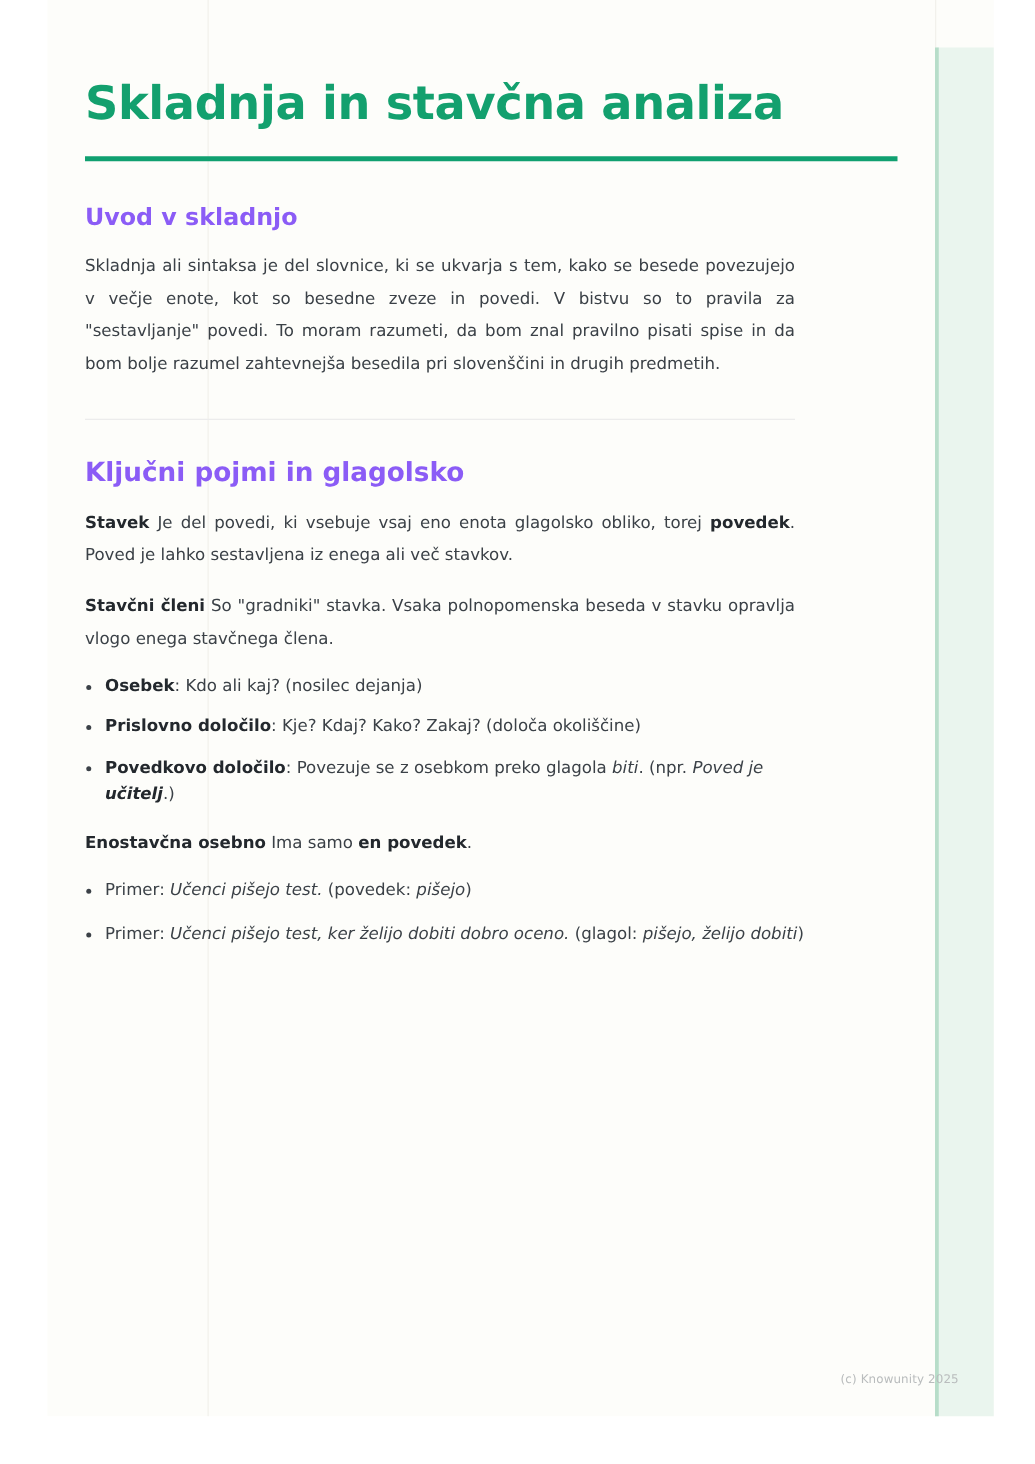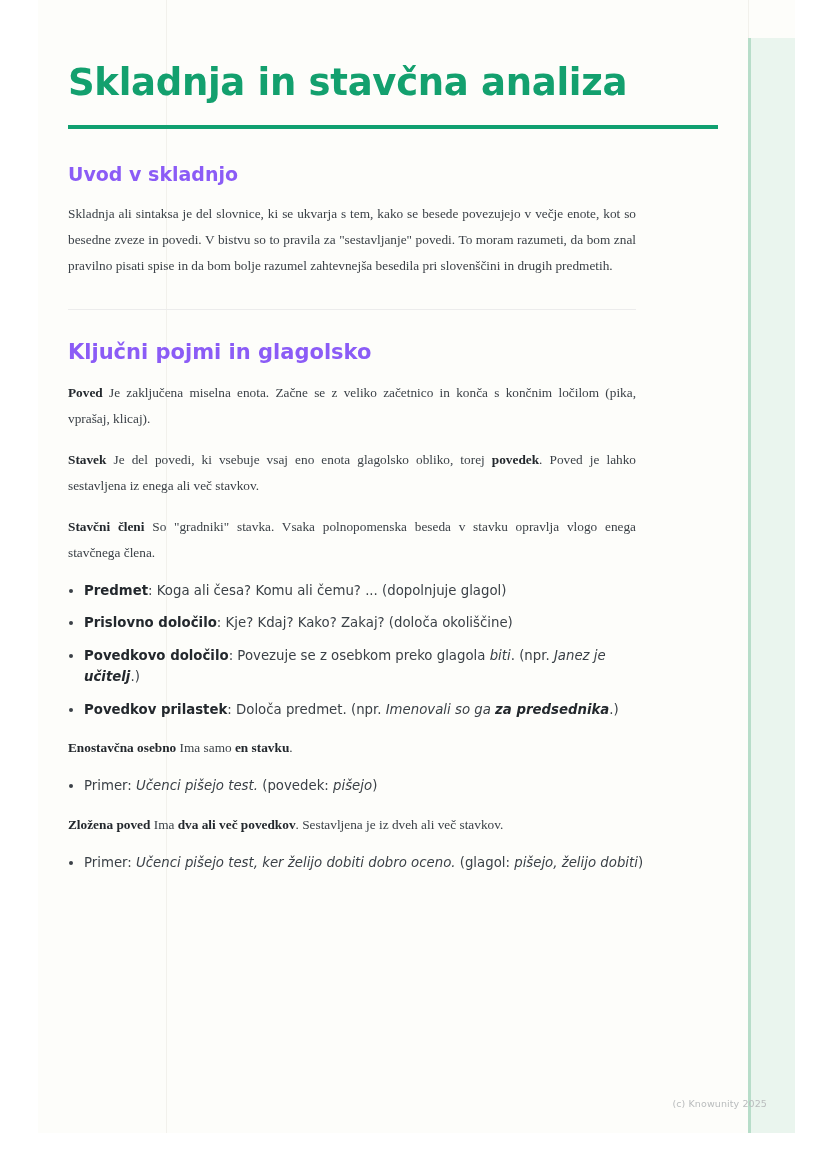"Skladnja ali sintaksa je del" p.body { font-family: Liberation Serif, serif -> none }
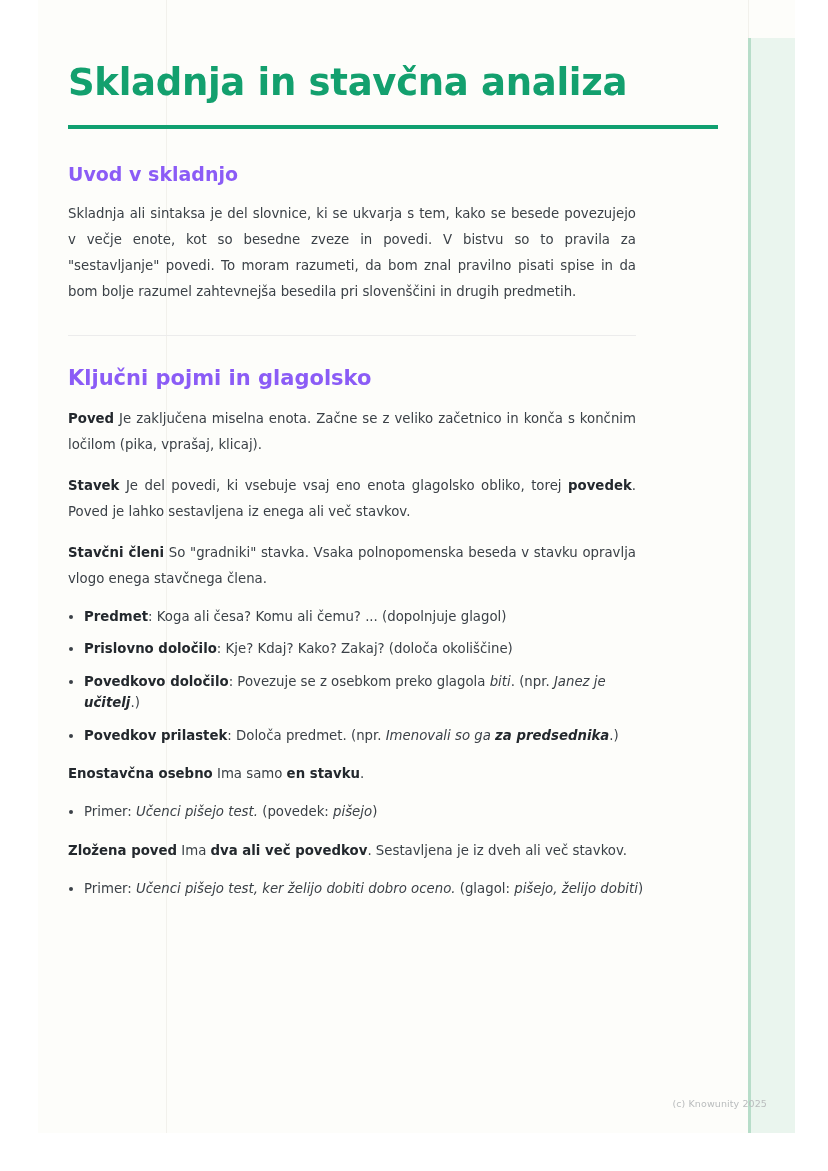"Poved Je zaključena miselna enota." p.body { html: <p> <b>Poved</b> <span>Je zaključena miselna enota. Začne se z veliko začetnico in konča s končnim ločilom (pika, vprašaj, klicaj).</span> </p> -> none }
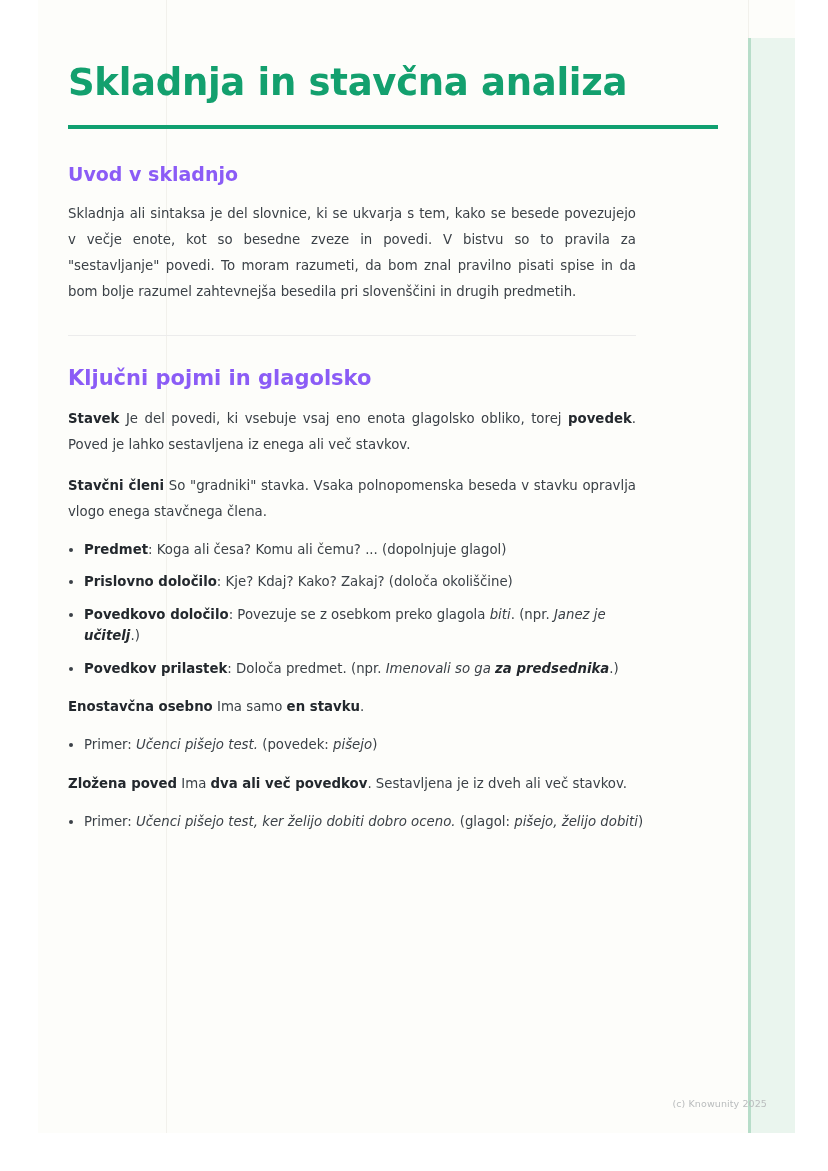"Osebek: Kdo ali kaj? (nosilec" li { html: none -> <li> <b>Osebek</b><span>: Kdo ali kaj? (nosilec dejanja)</span> </li> }
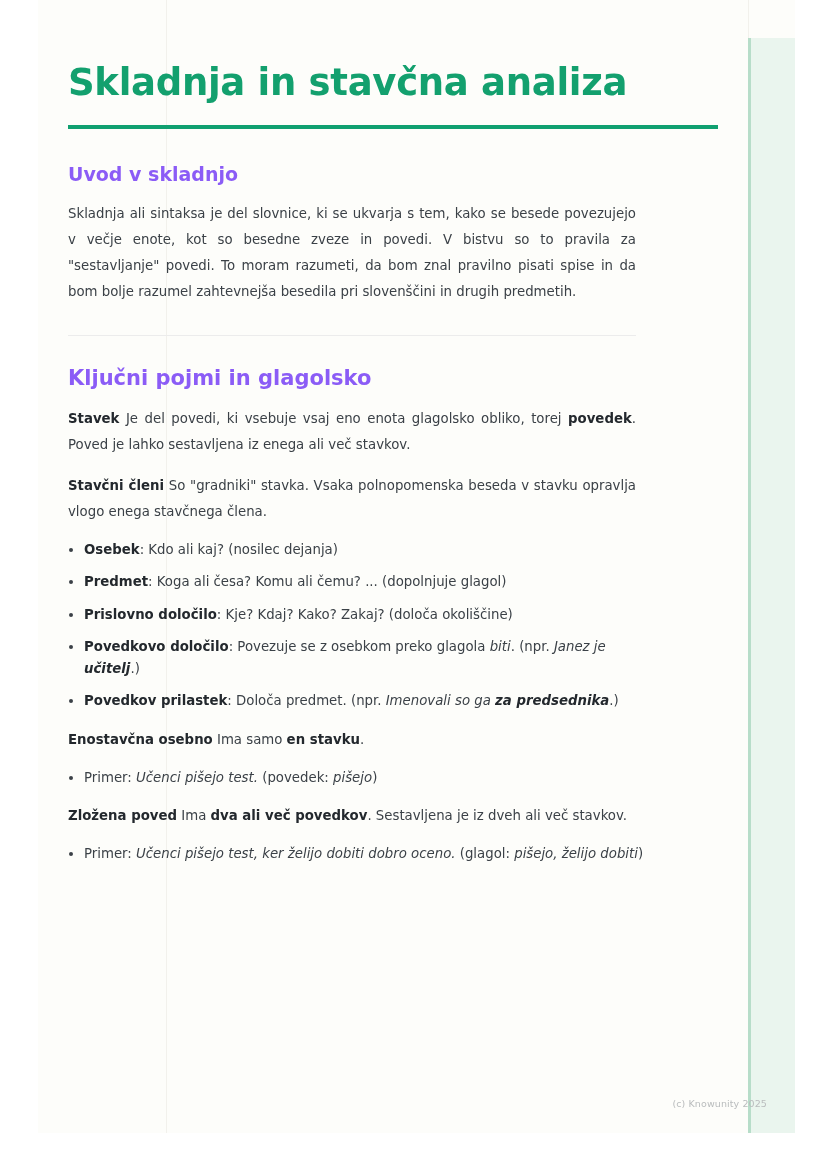"Predmet: Koga ali česa? Komu" li { html: <li> <b>Predmet</b><span>: Koga ali česa? Komu ali čemu? ... (dopolnjuje glagol)</span> </li> -> none }
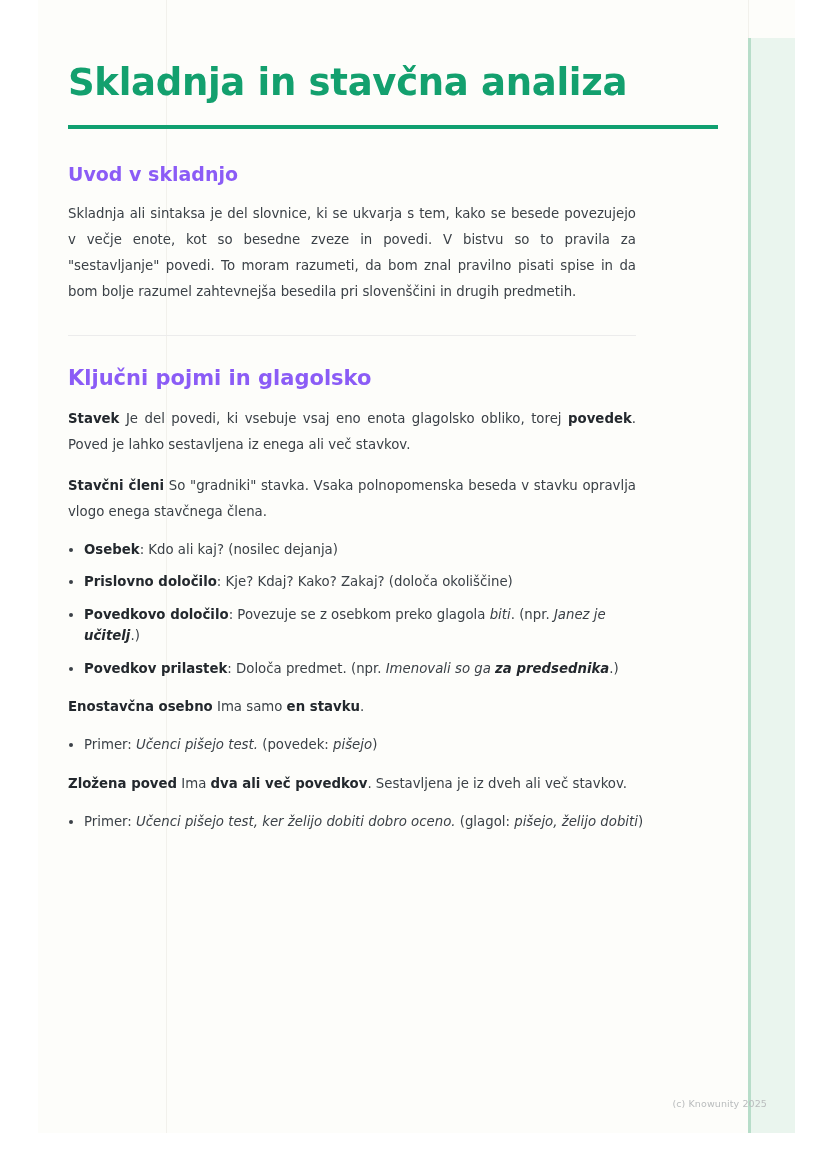"Janez je" i { text: Janez -> Poved }
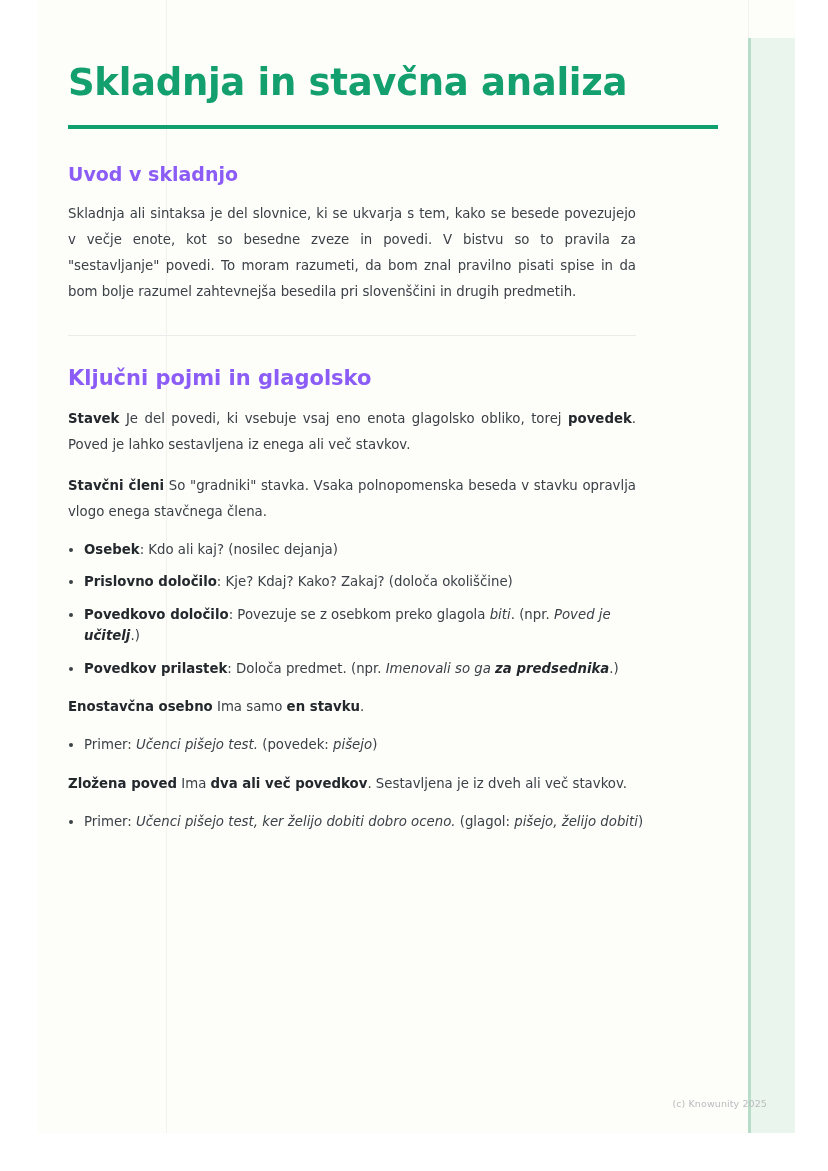"Povedkov prilastek: Določa predmet." li { html: <li> <b>Povedkov prilastek</b><span>: Določa predmet. (npr. </span><i>Imenovali so ga </i><i><b>za predsednika</b></i><span>.)</span> </li> -> none }
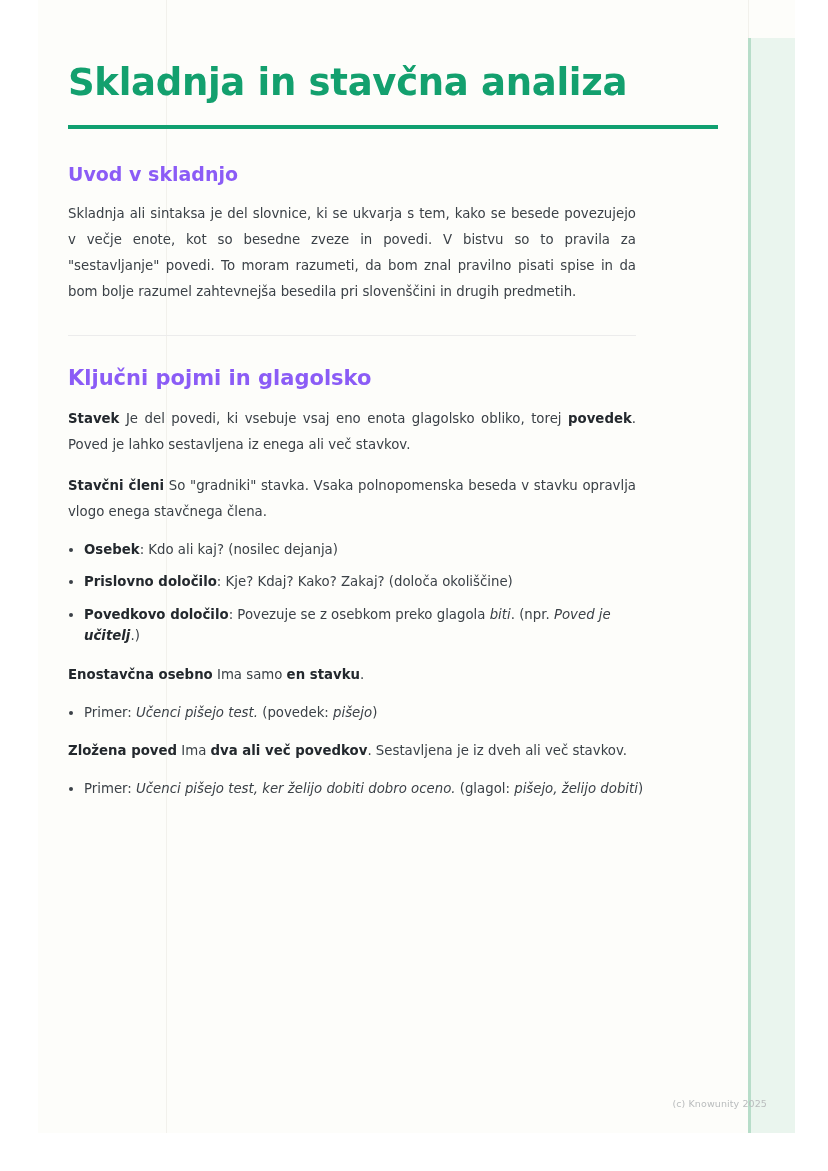"en stavku" b { text: stavku -> povedek }
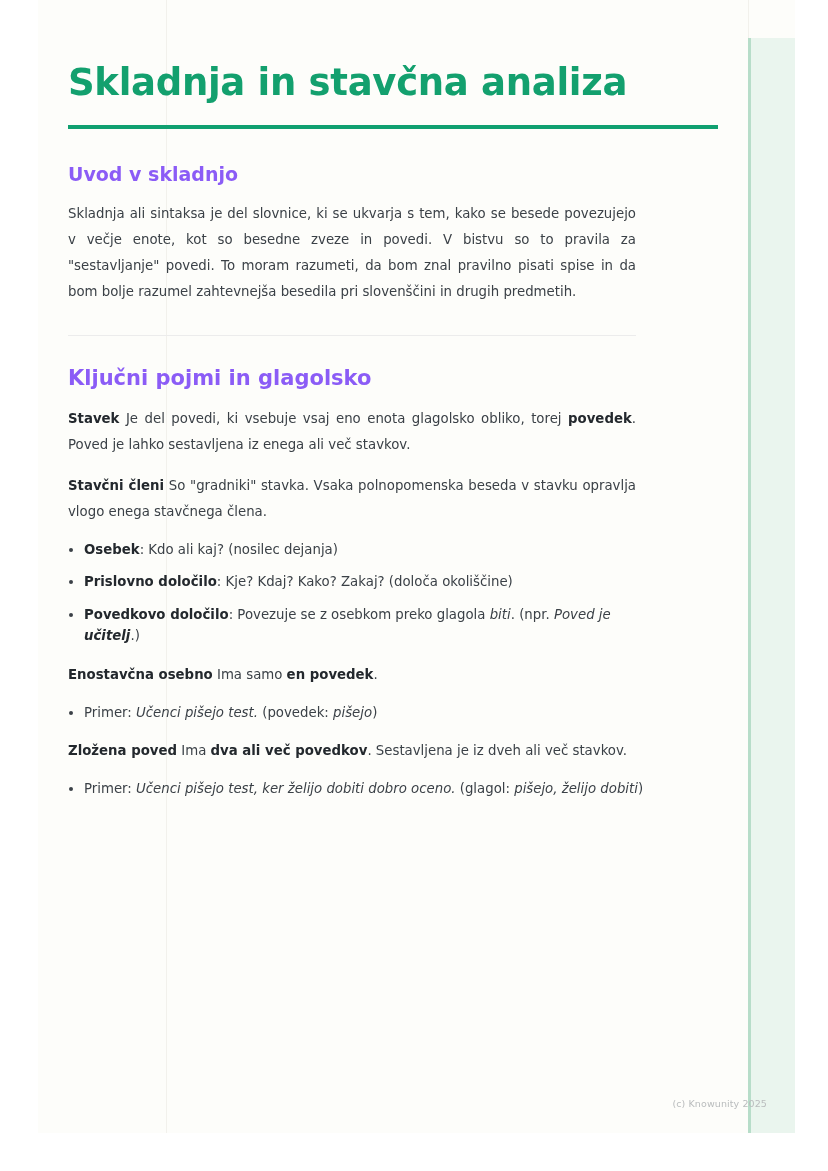"Zložena poved Ima dva ali" p.body { html: <p> <b>Zložena poved</b> <span>Ima </span><b>dva ali več povedkov</b><span>. Sestavljena je iz dveh ali več stavkov.</span> </p> -> none }
